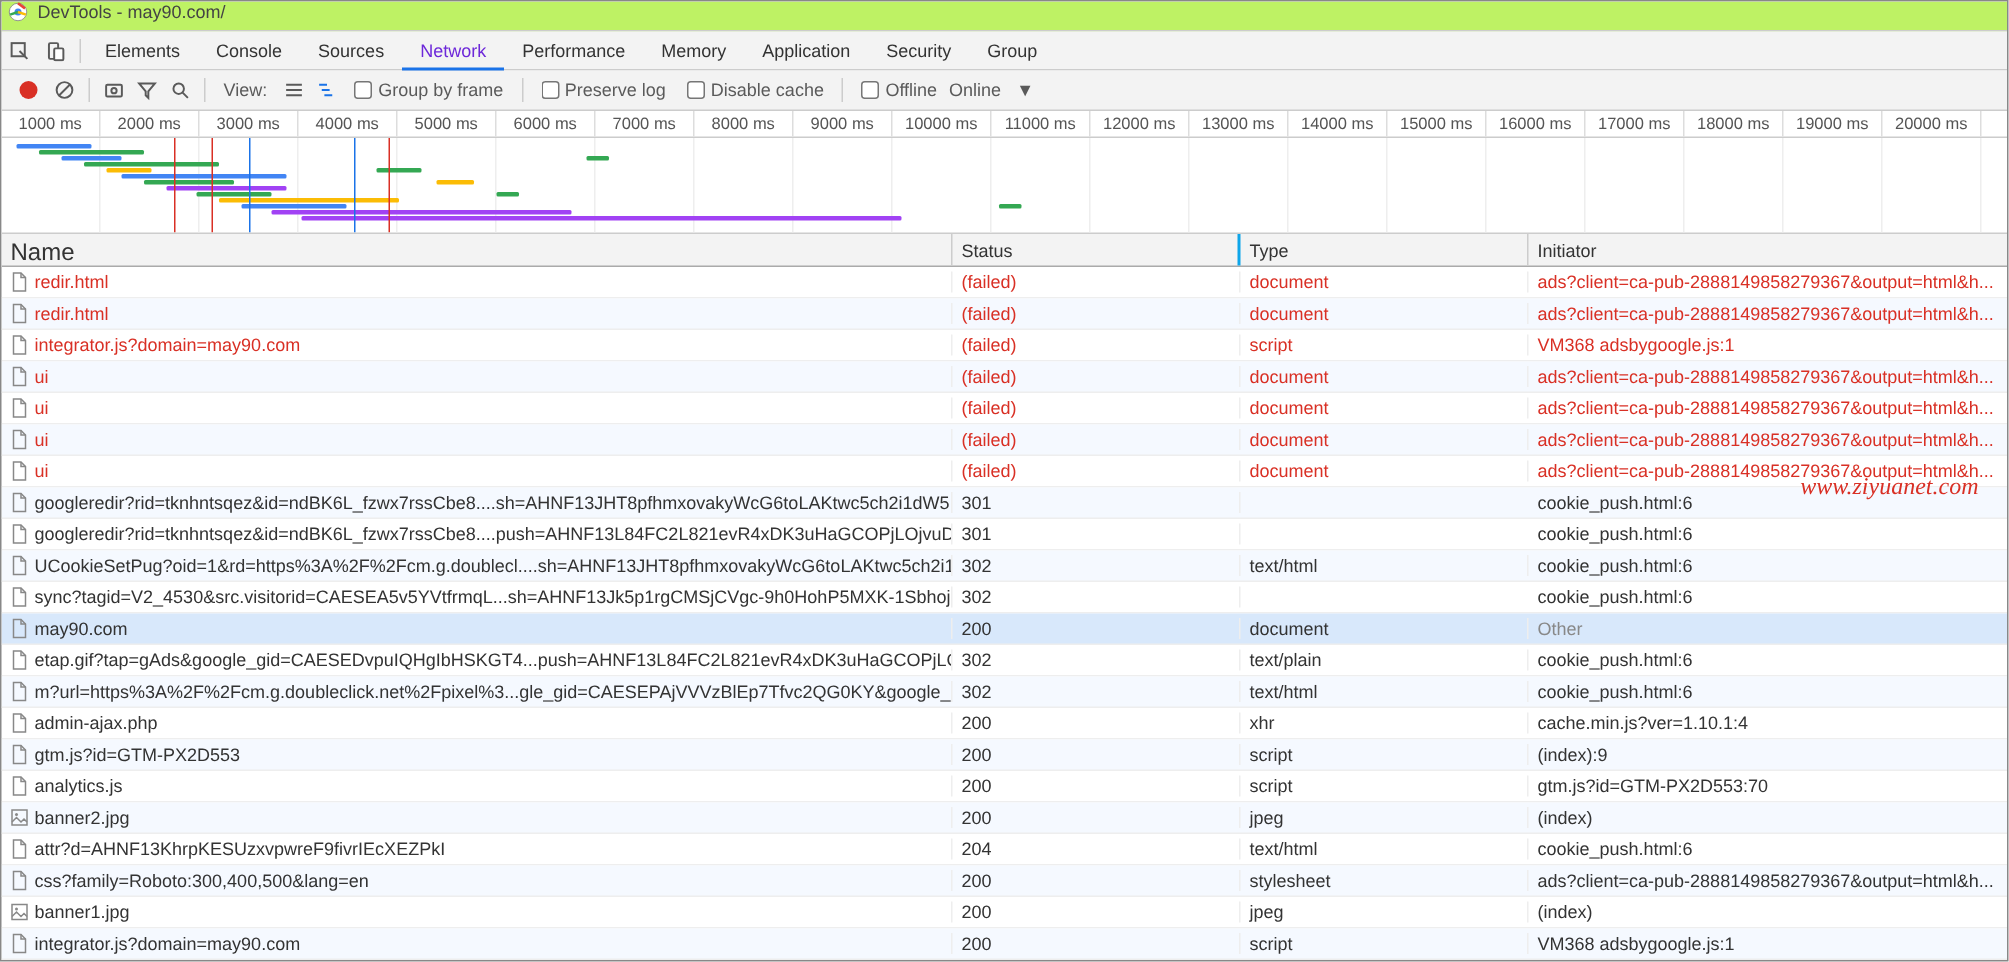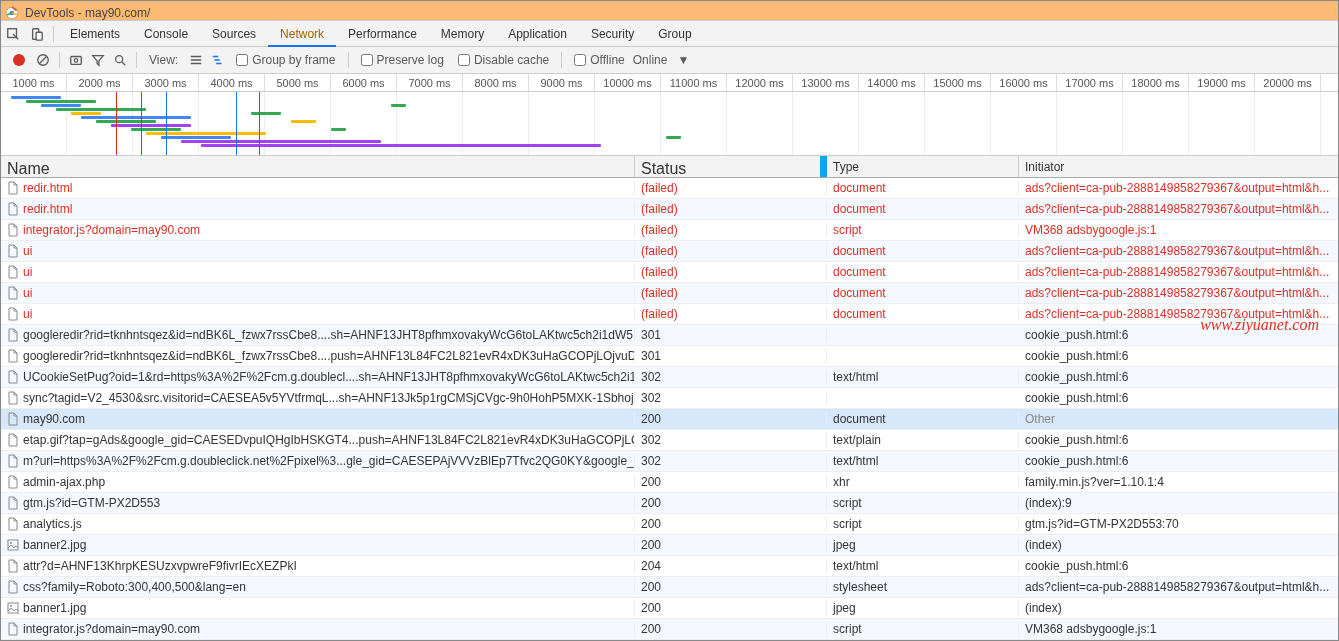"DevTools - may90.com/" .titlebar { align-items: flex-end -> flex-start; background: #fdba74 -> #bef264 }
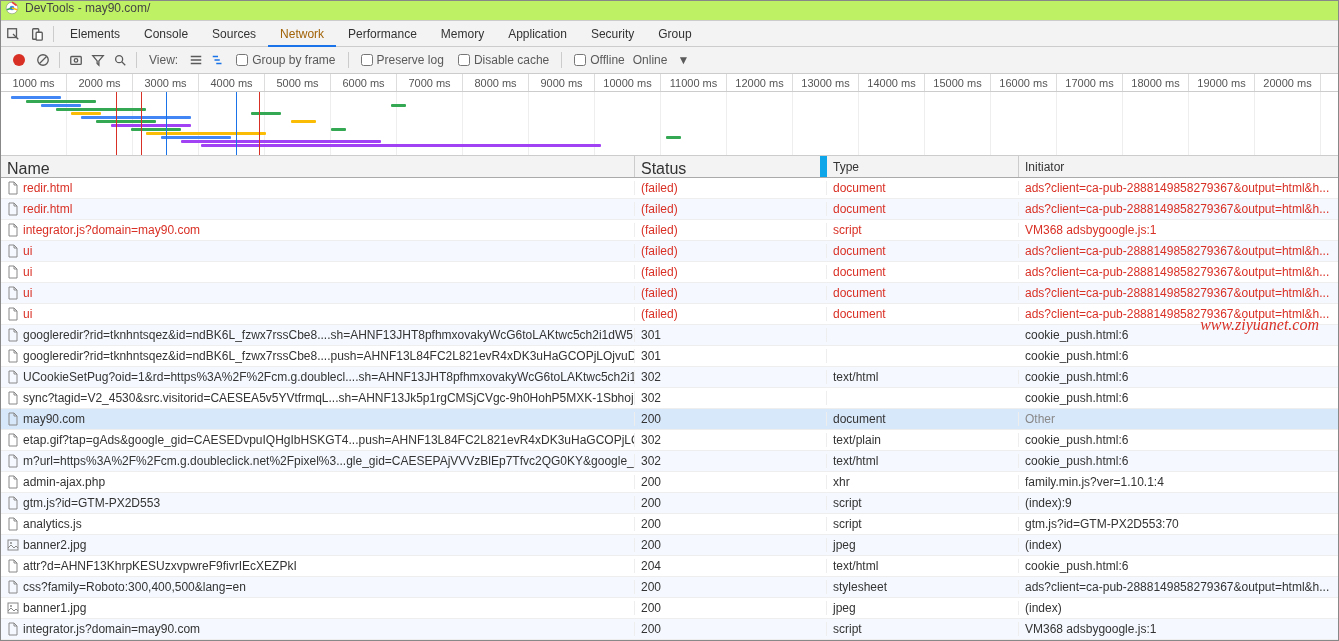"Network" .main-tab.active { color: #a16207 -> #6d28d9 }
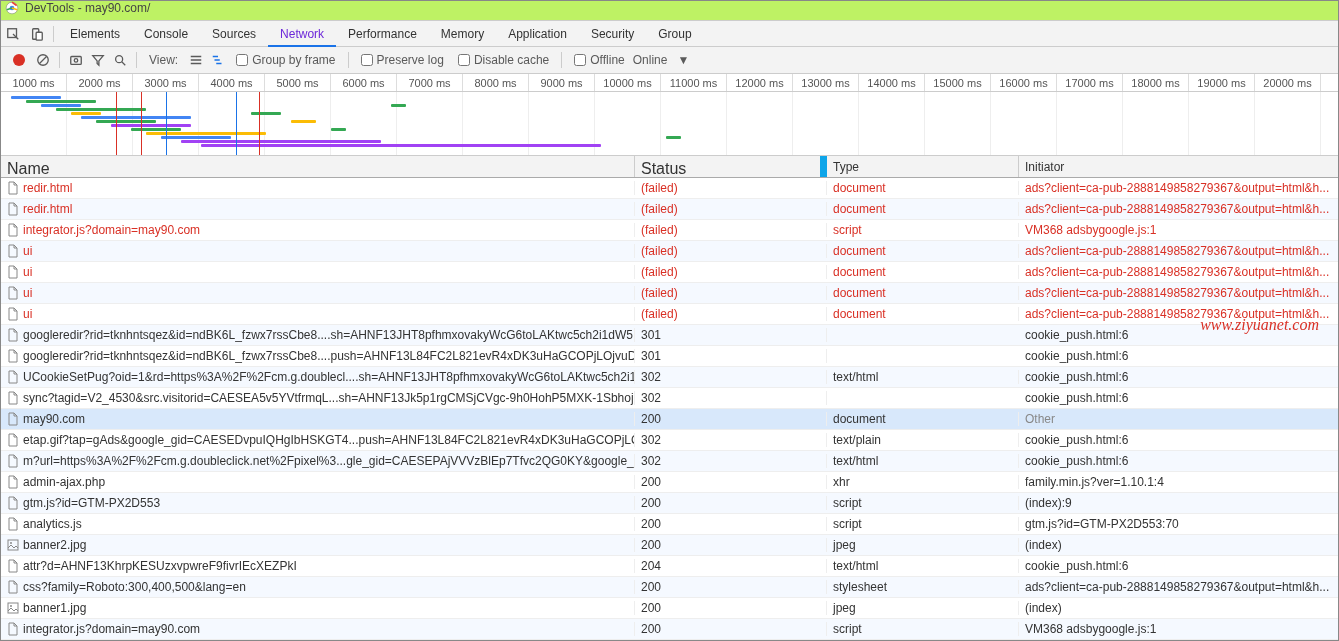"Status" .col-status { border-right: 7px solid #0ea5e9 -> 2px solid #0ea5e9; font-size: 16px -> 12px }
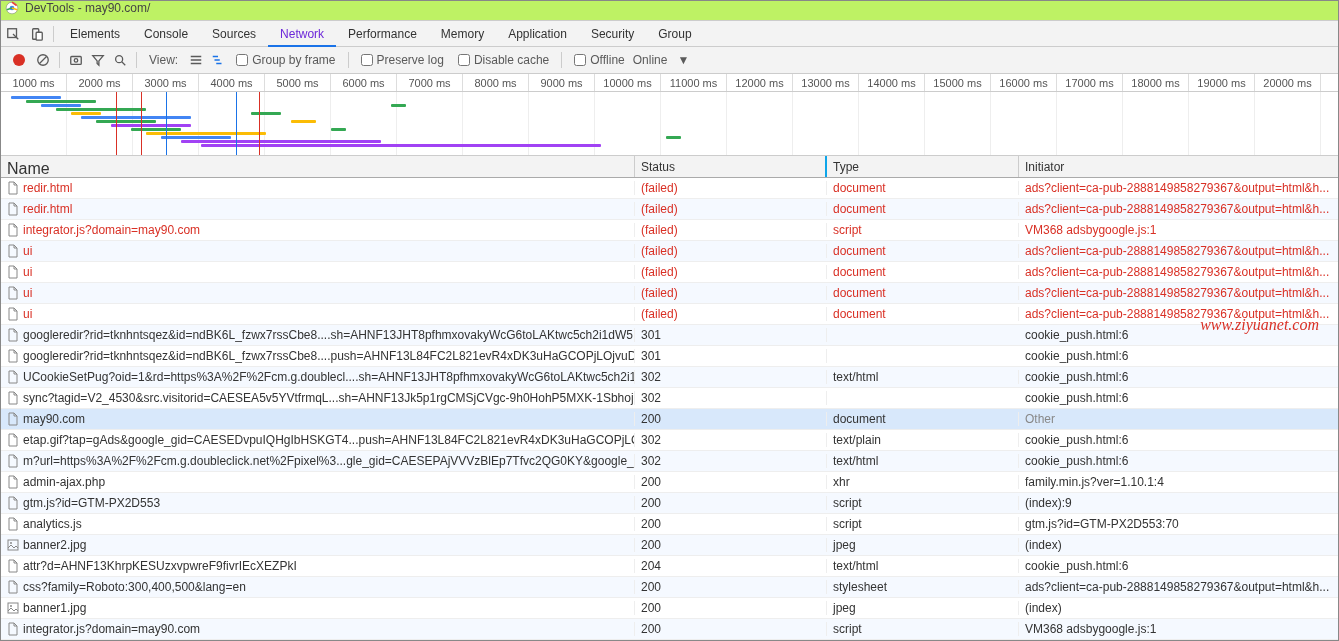"family.min.js?ver=1.10.1:4" span.link { text: family.min.js -> cache.min.js }
